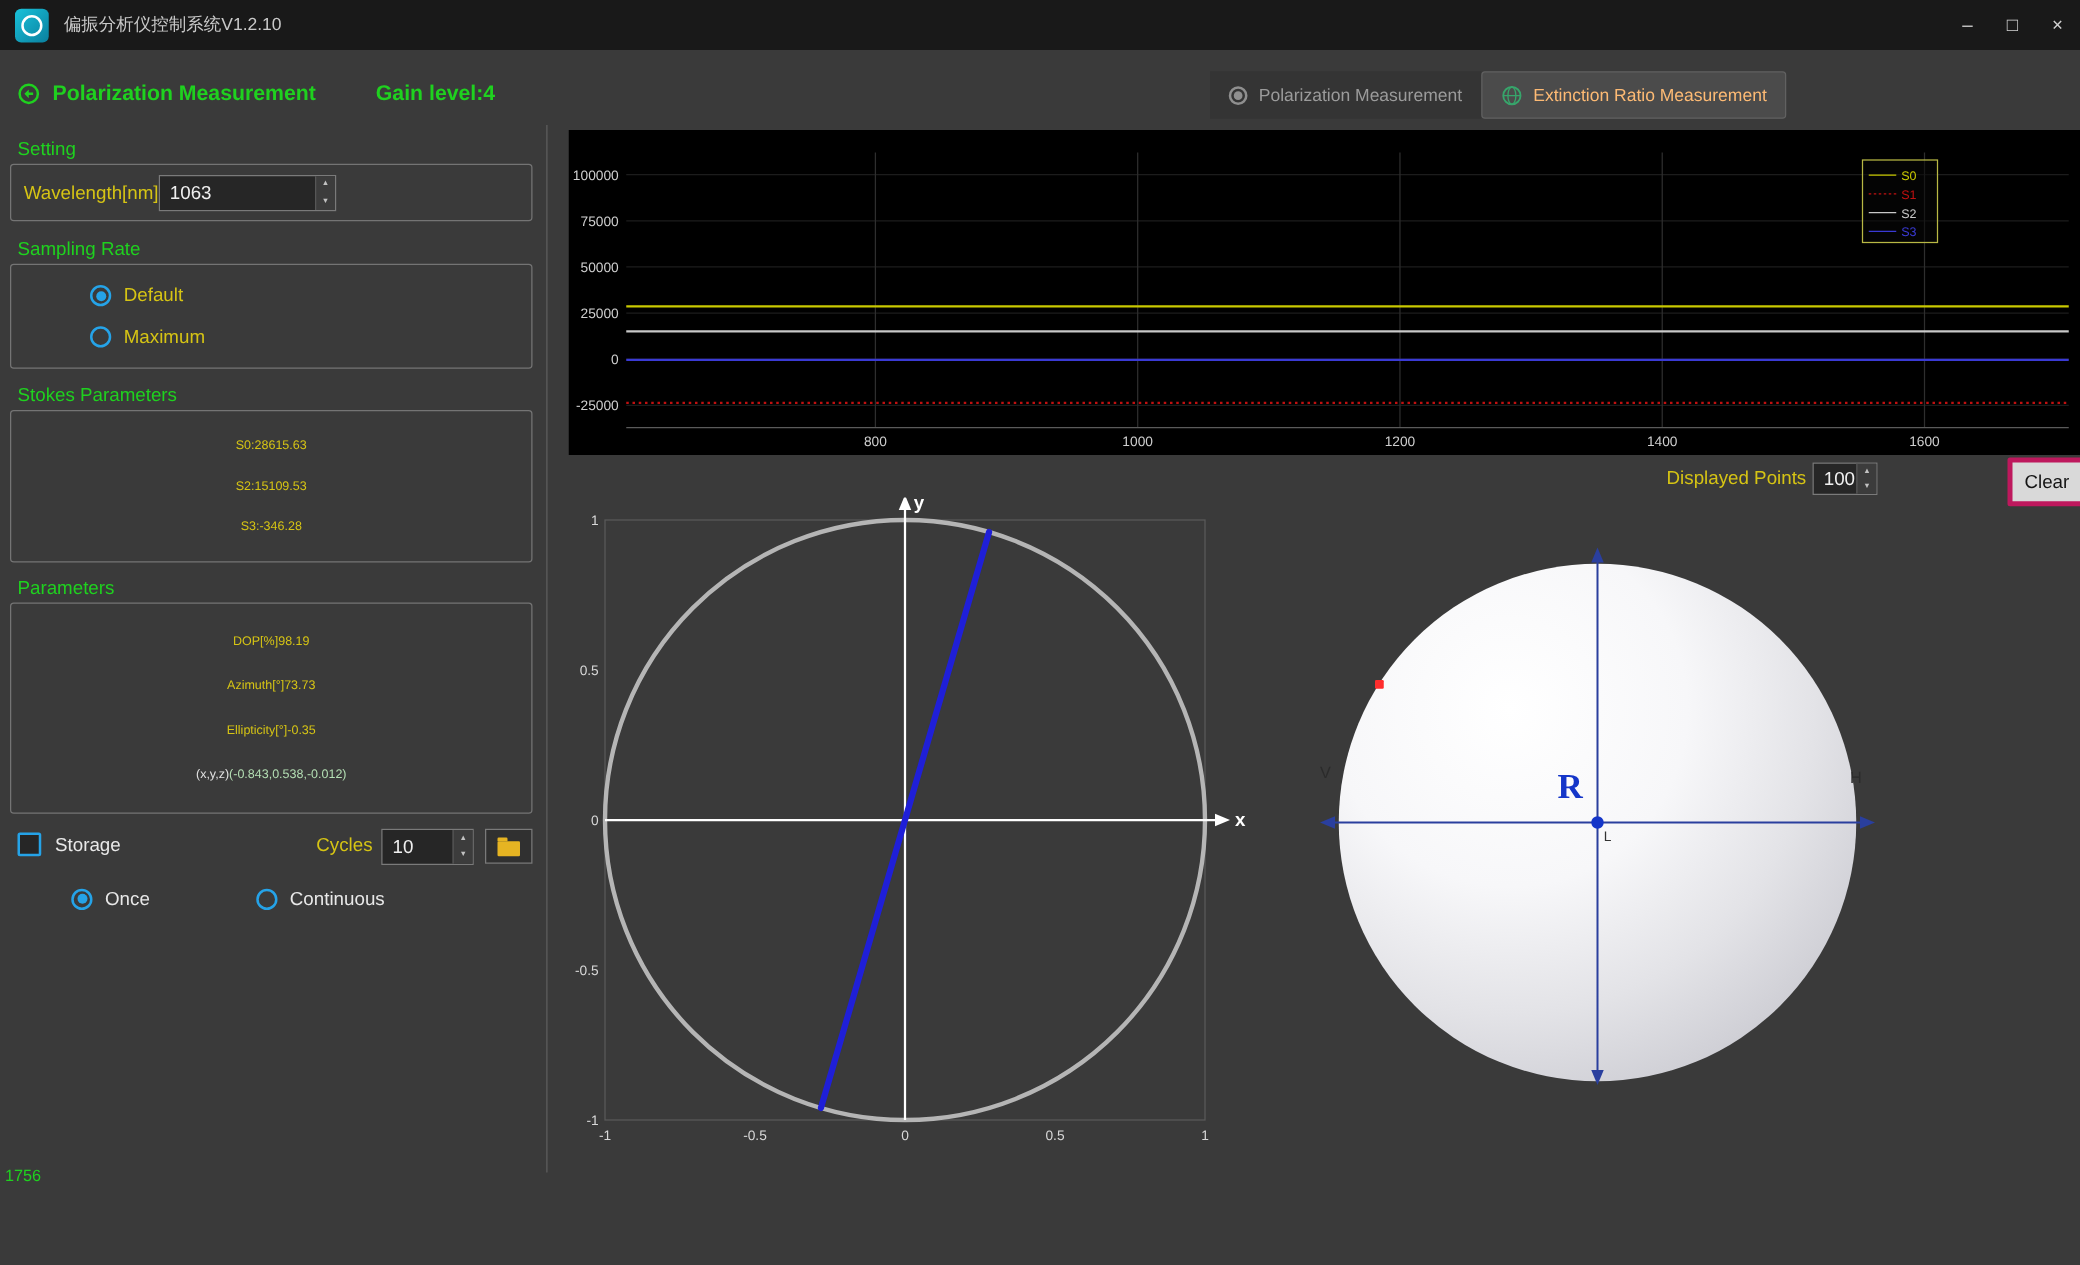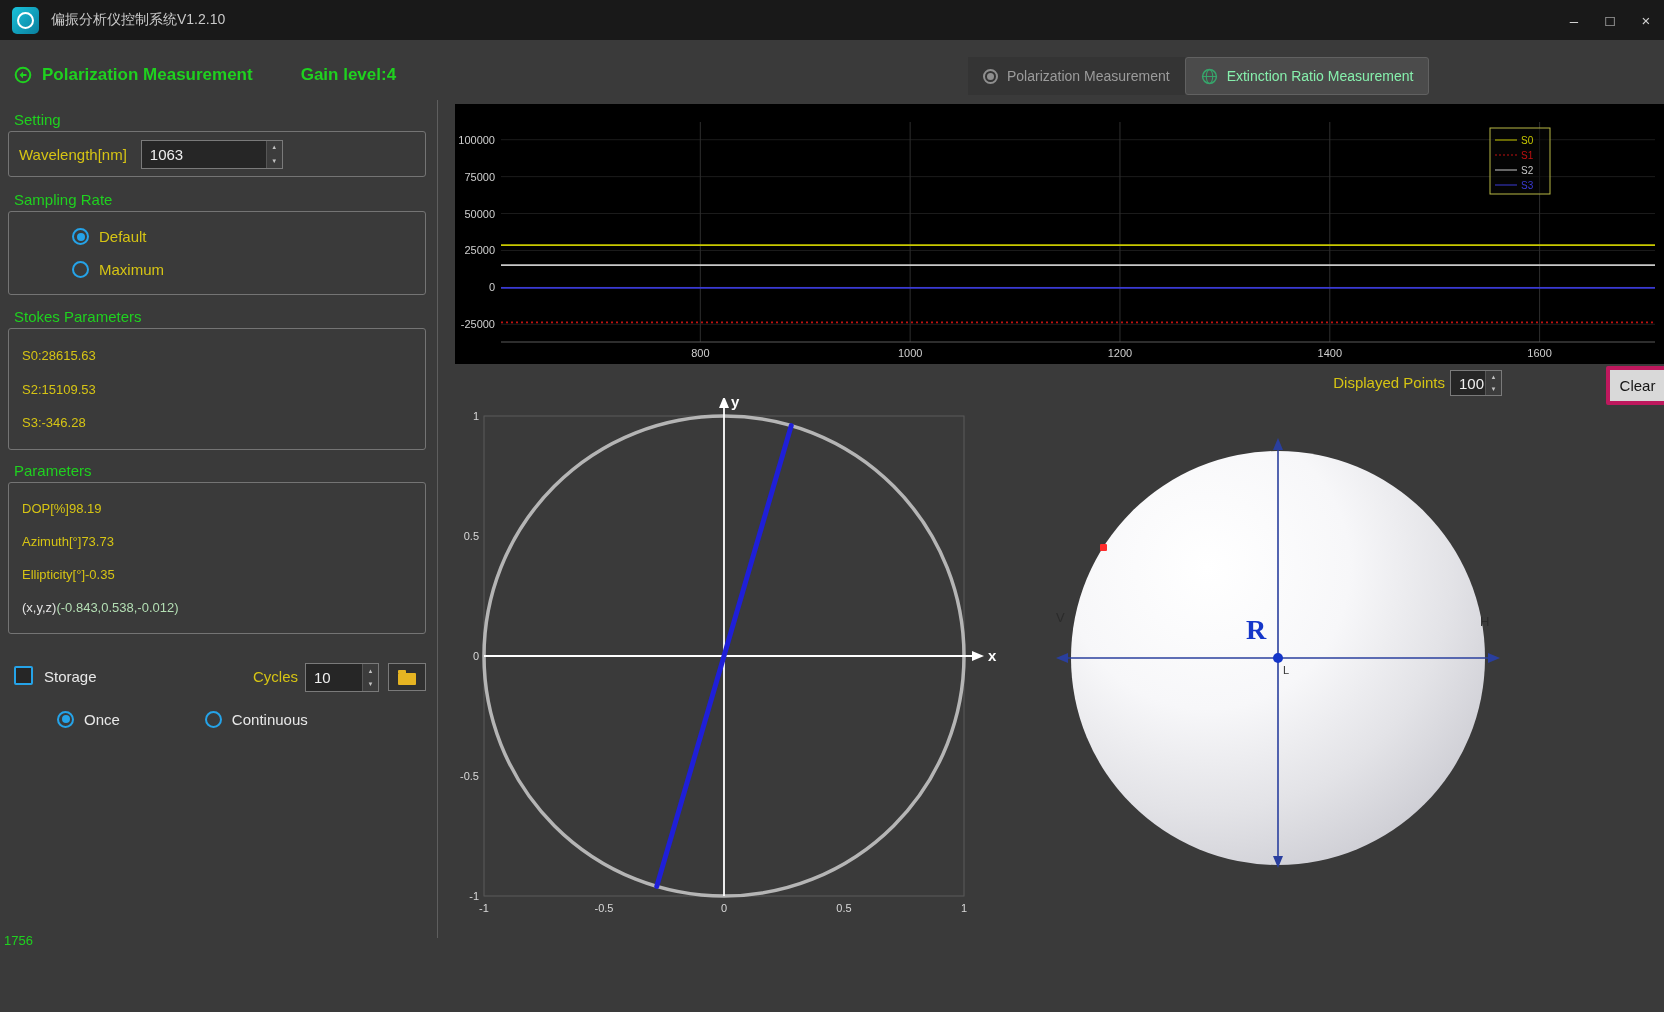"Extinction Ratio Measurement" .tab.active { color: #86efac -> #fdba74 }
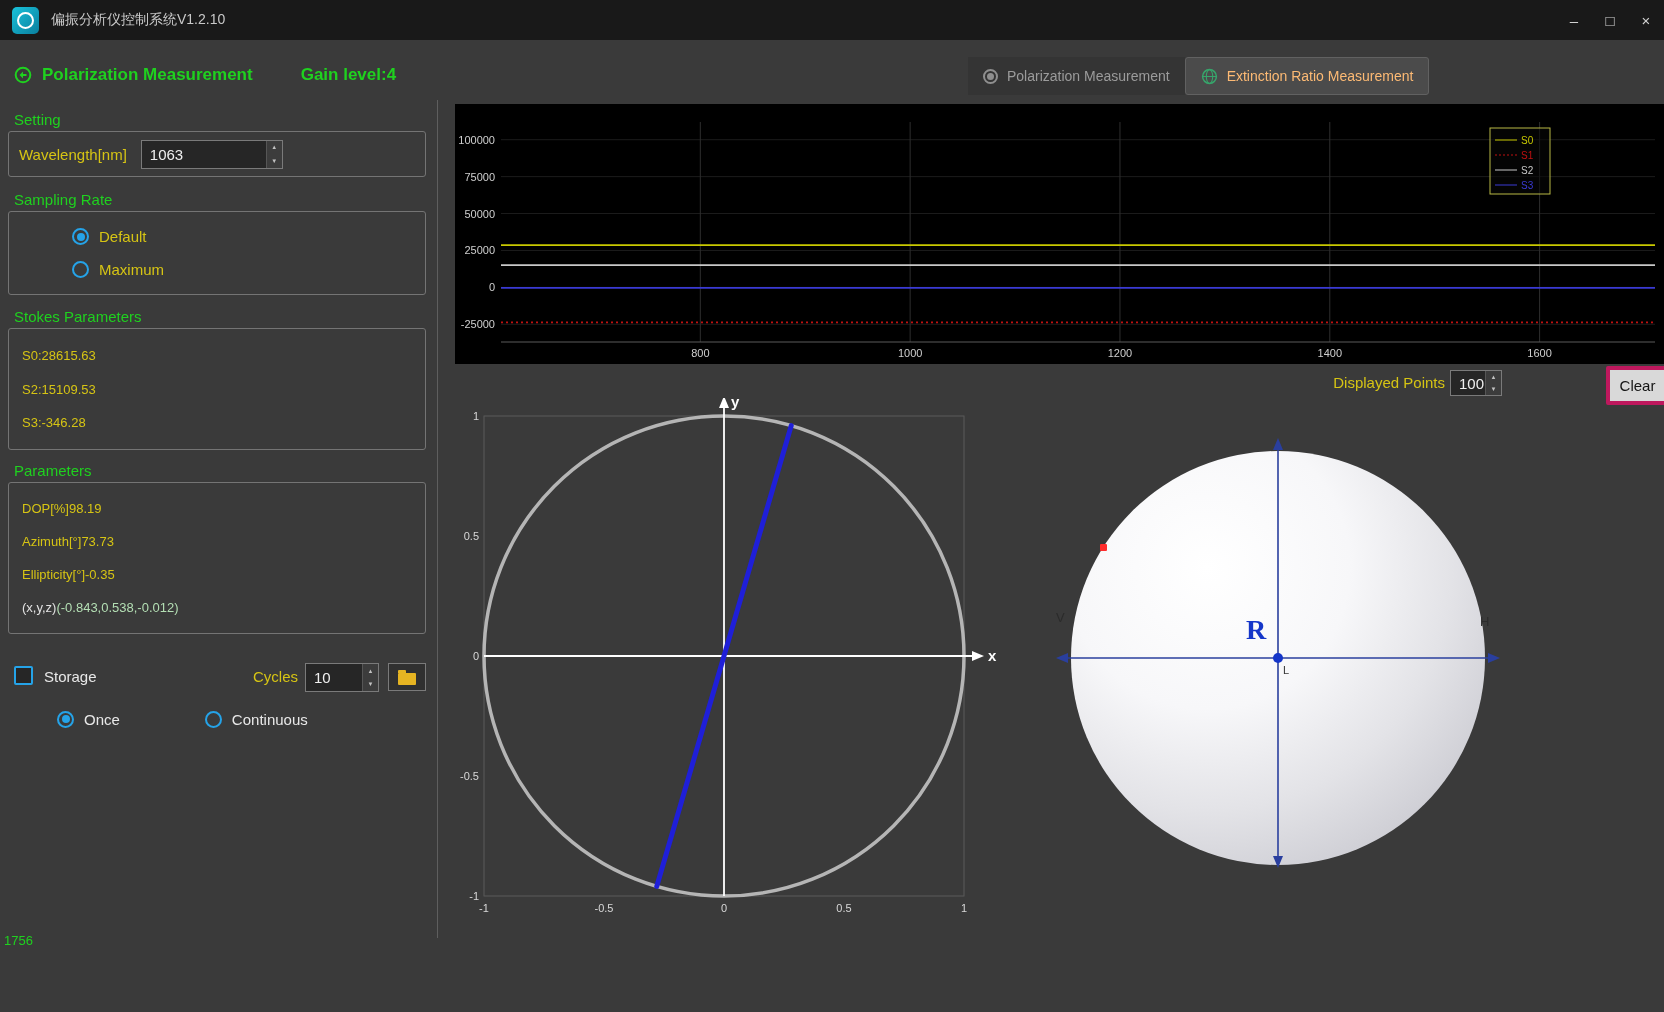"Wavelength[nm]" div.panel { gap: 14px -> none }
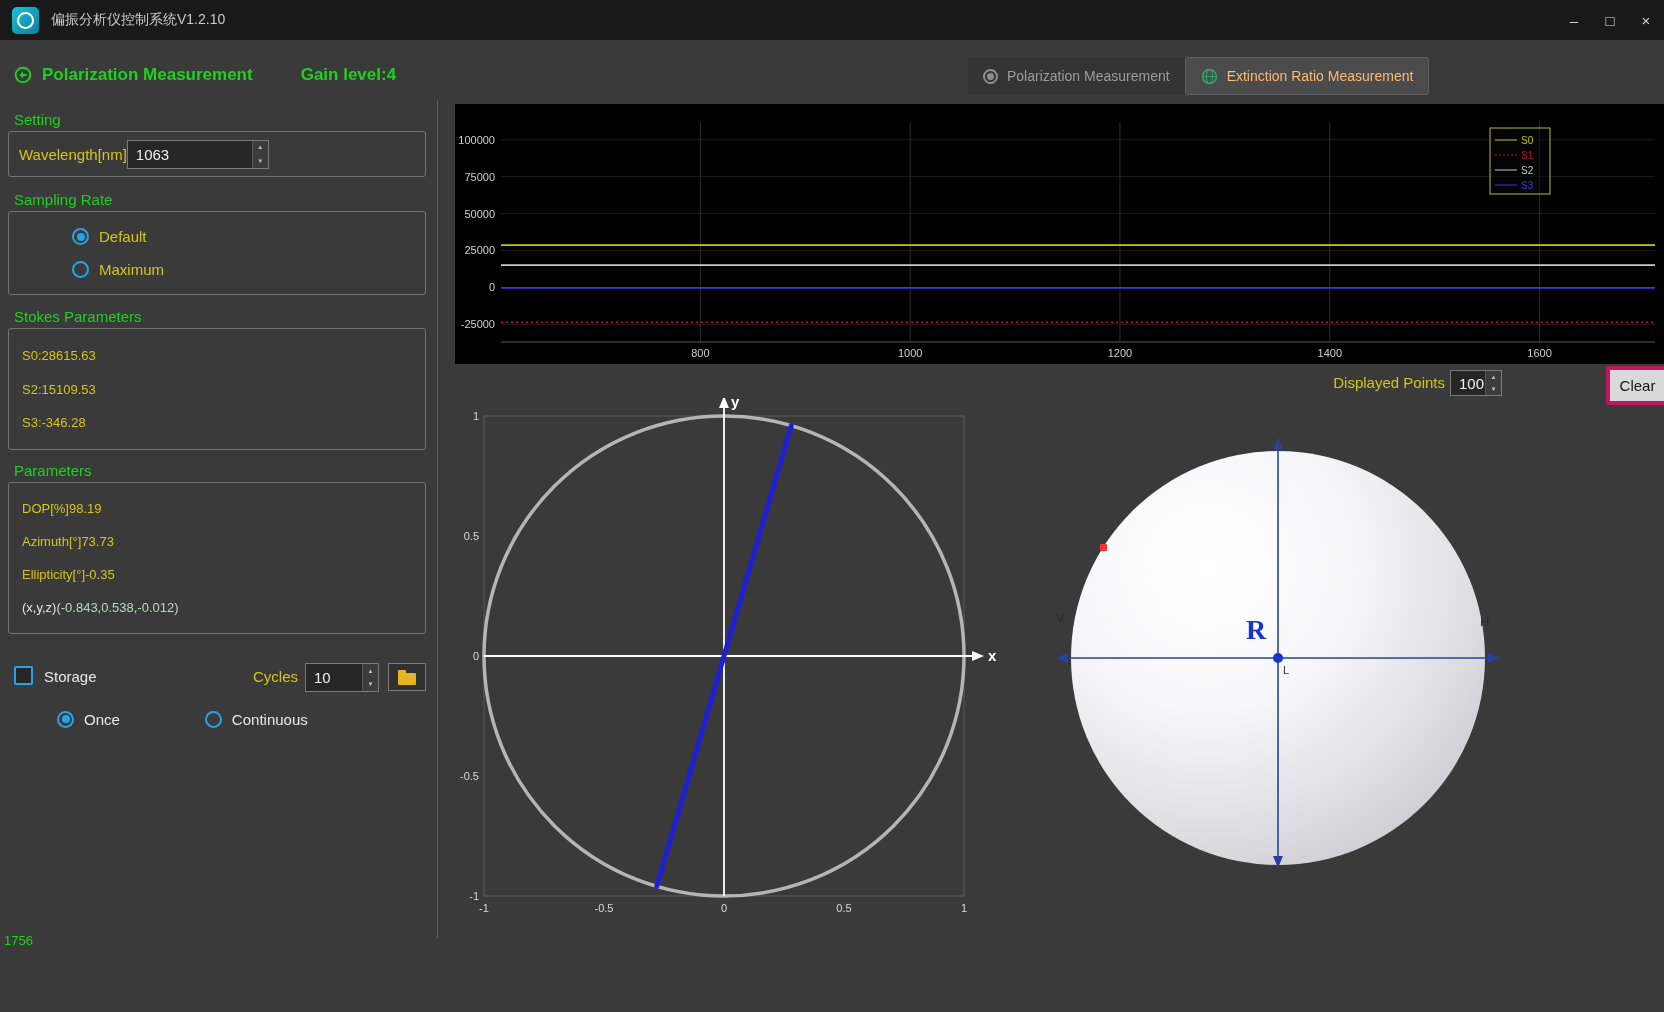"S0:" .row { font-size: 13px -> 10px; justify-content: flex-start -> center }
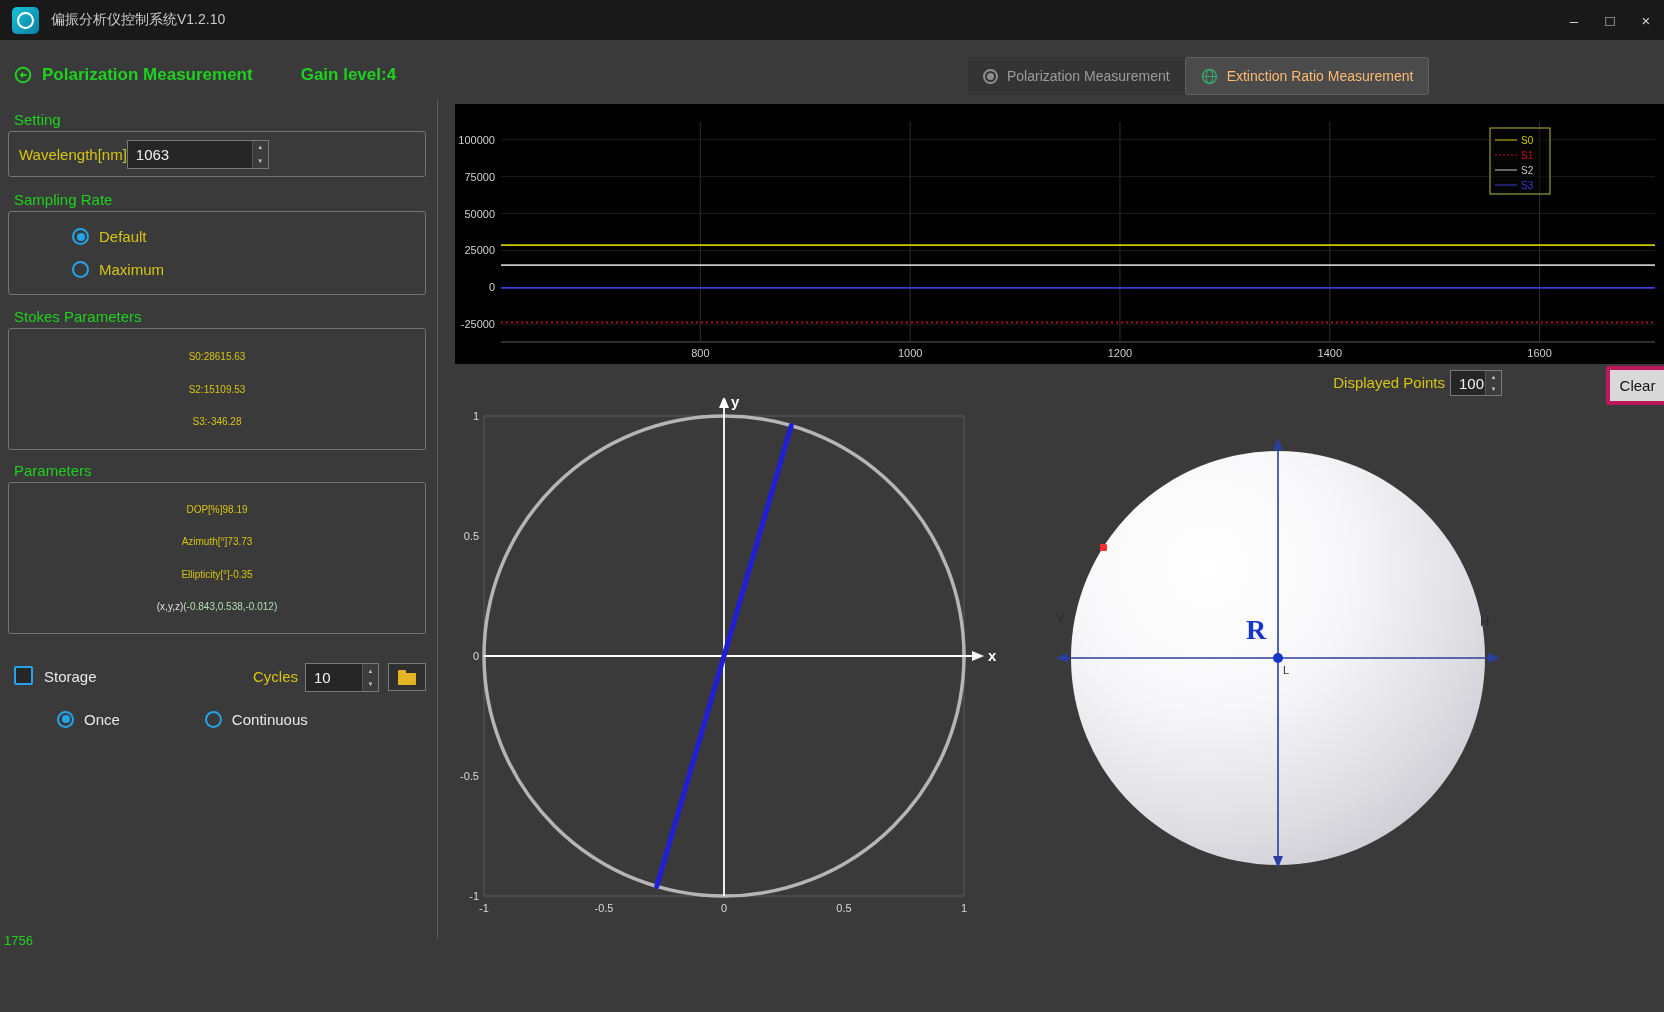"DOP[%]" div.panel { height: 152px -> 169px }
